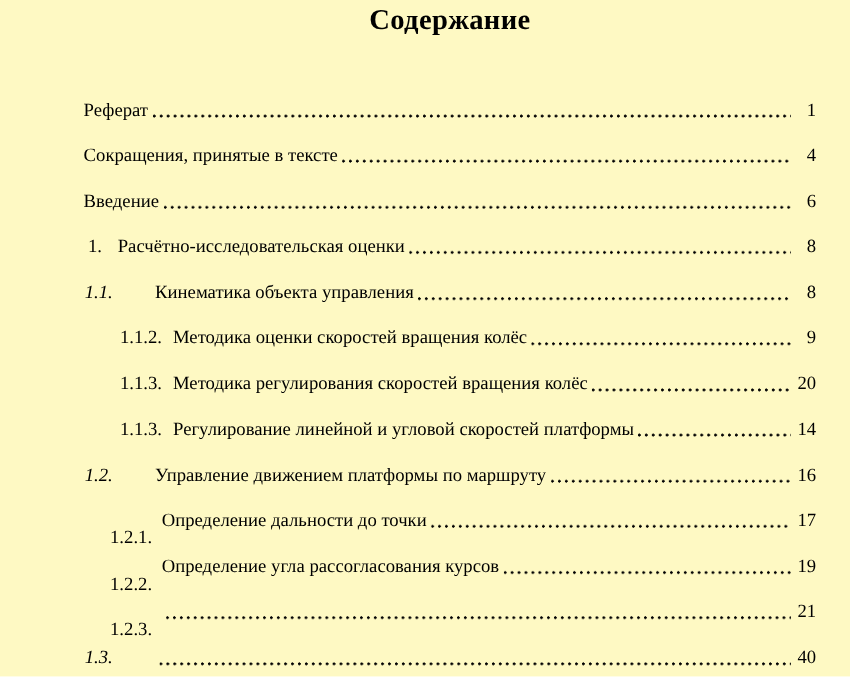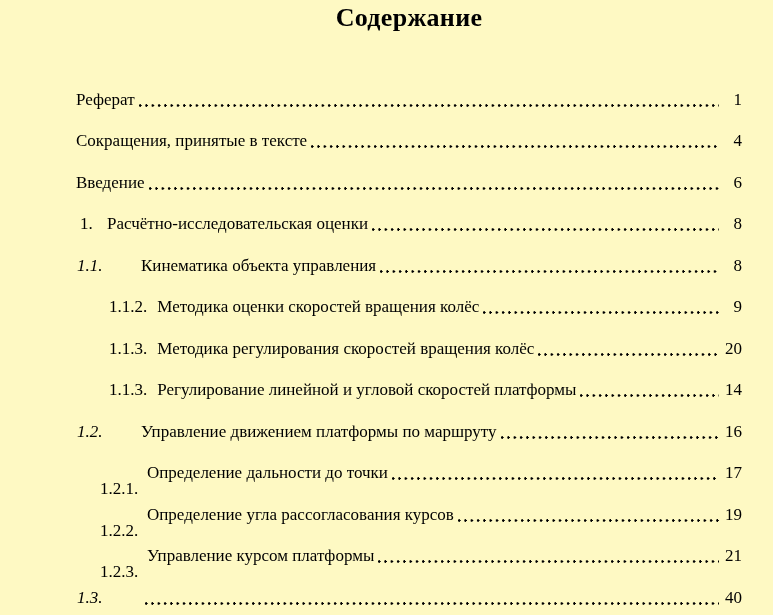"Управление курсом платформы" span.label { html: <span>Управление курсом платформы</span> -> none }
